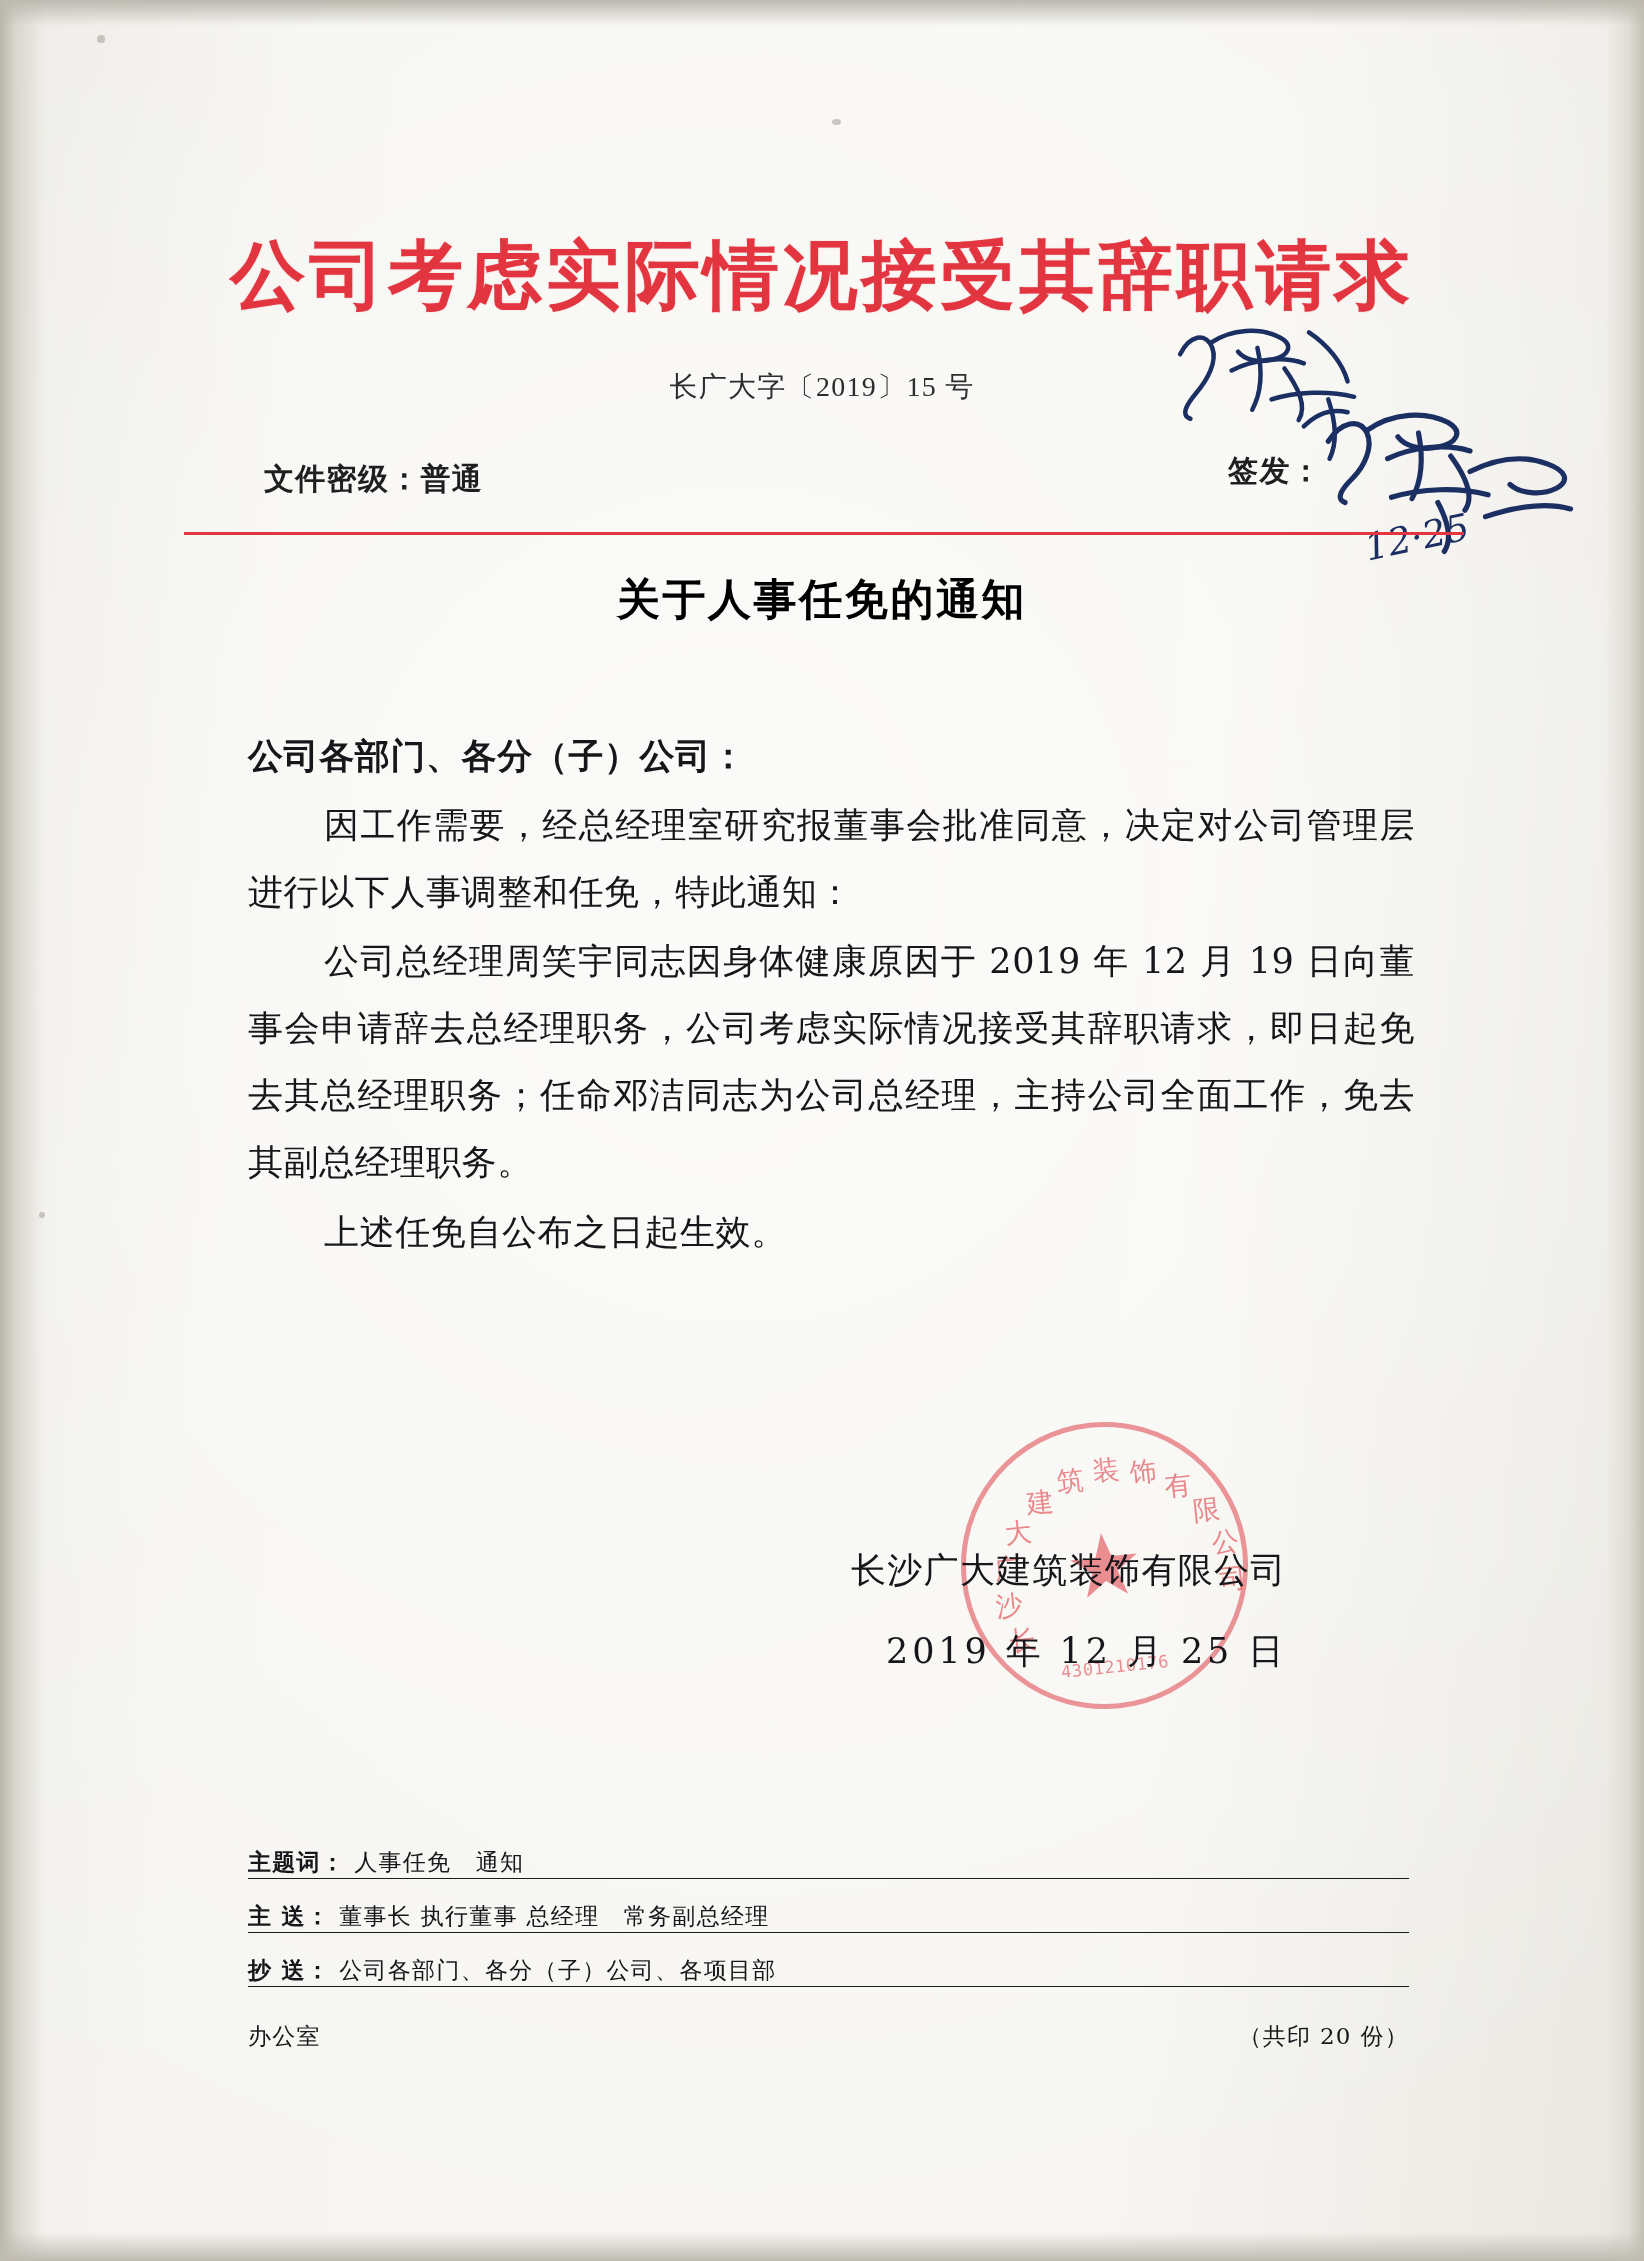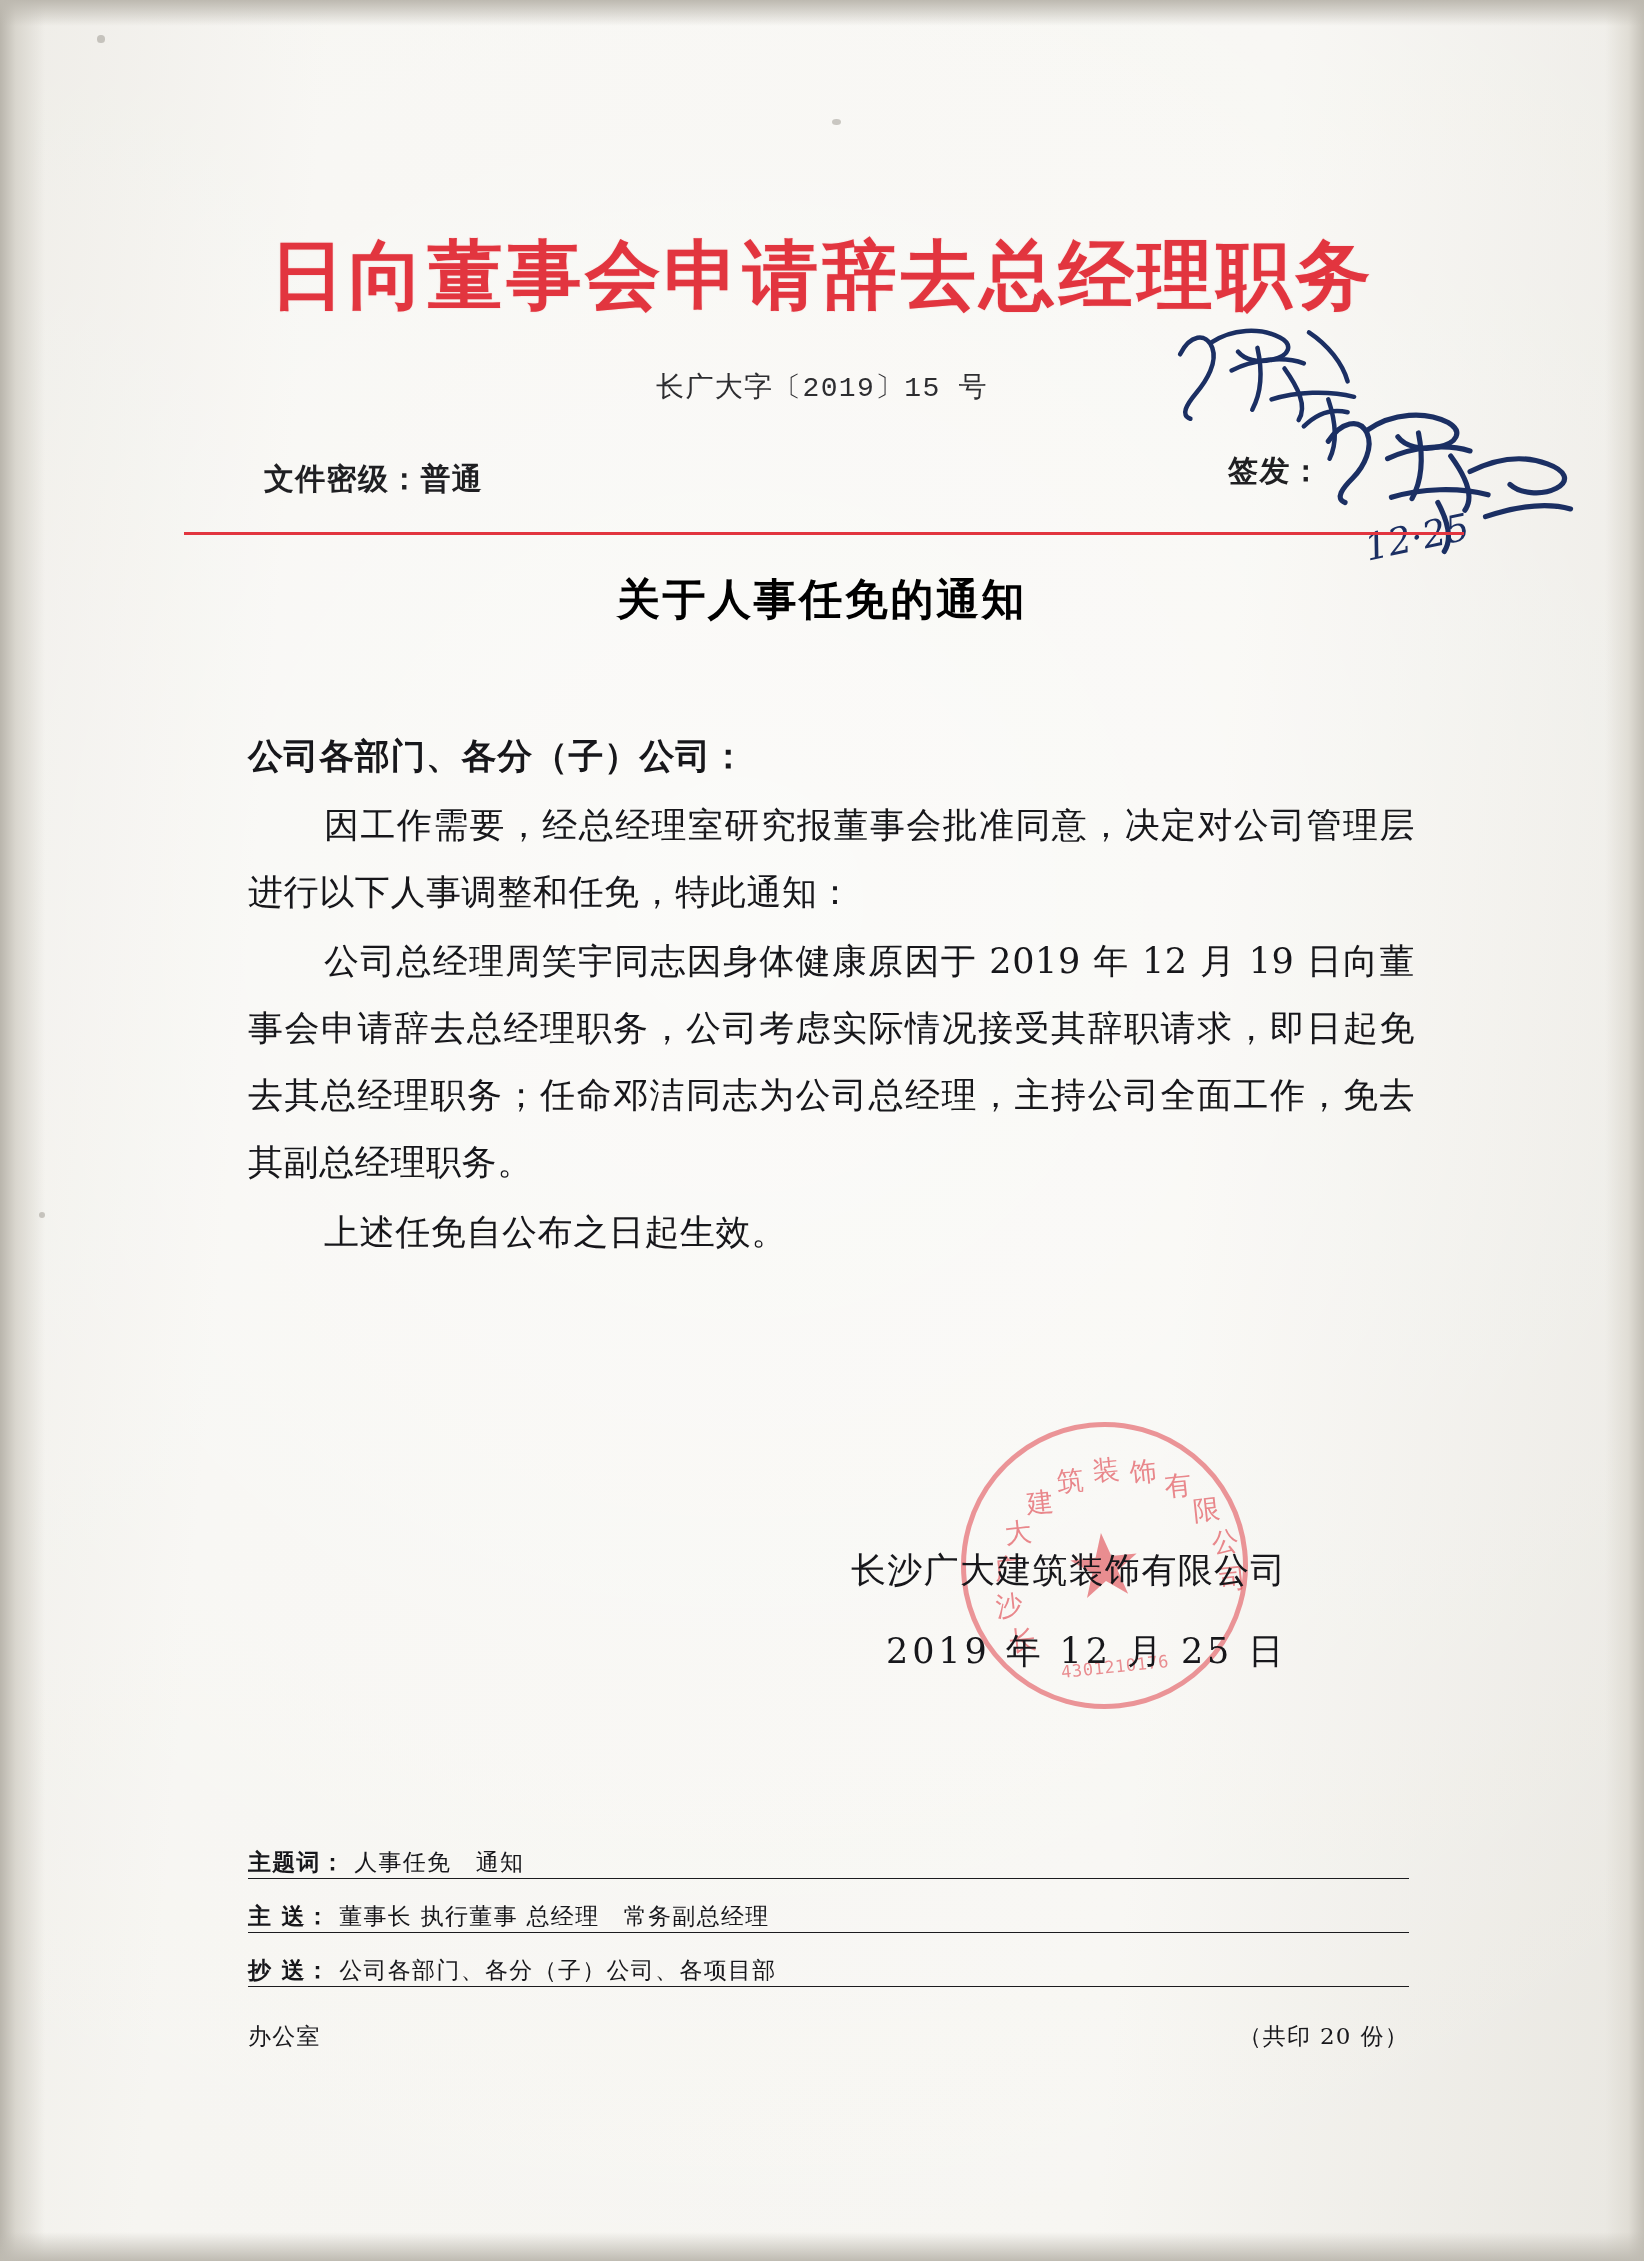"日向董事会申请辞去总经理职务" div.doc-title { text: 日向董事会申请辞去总经理职务 -> 公司考虑实际情况接受其辞职请求 }
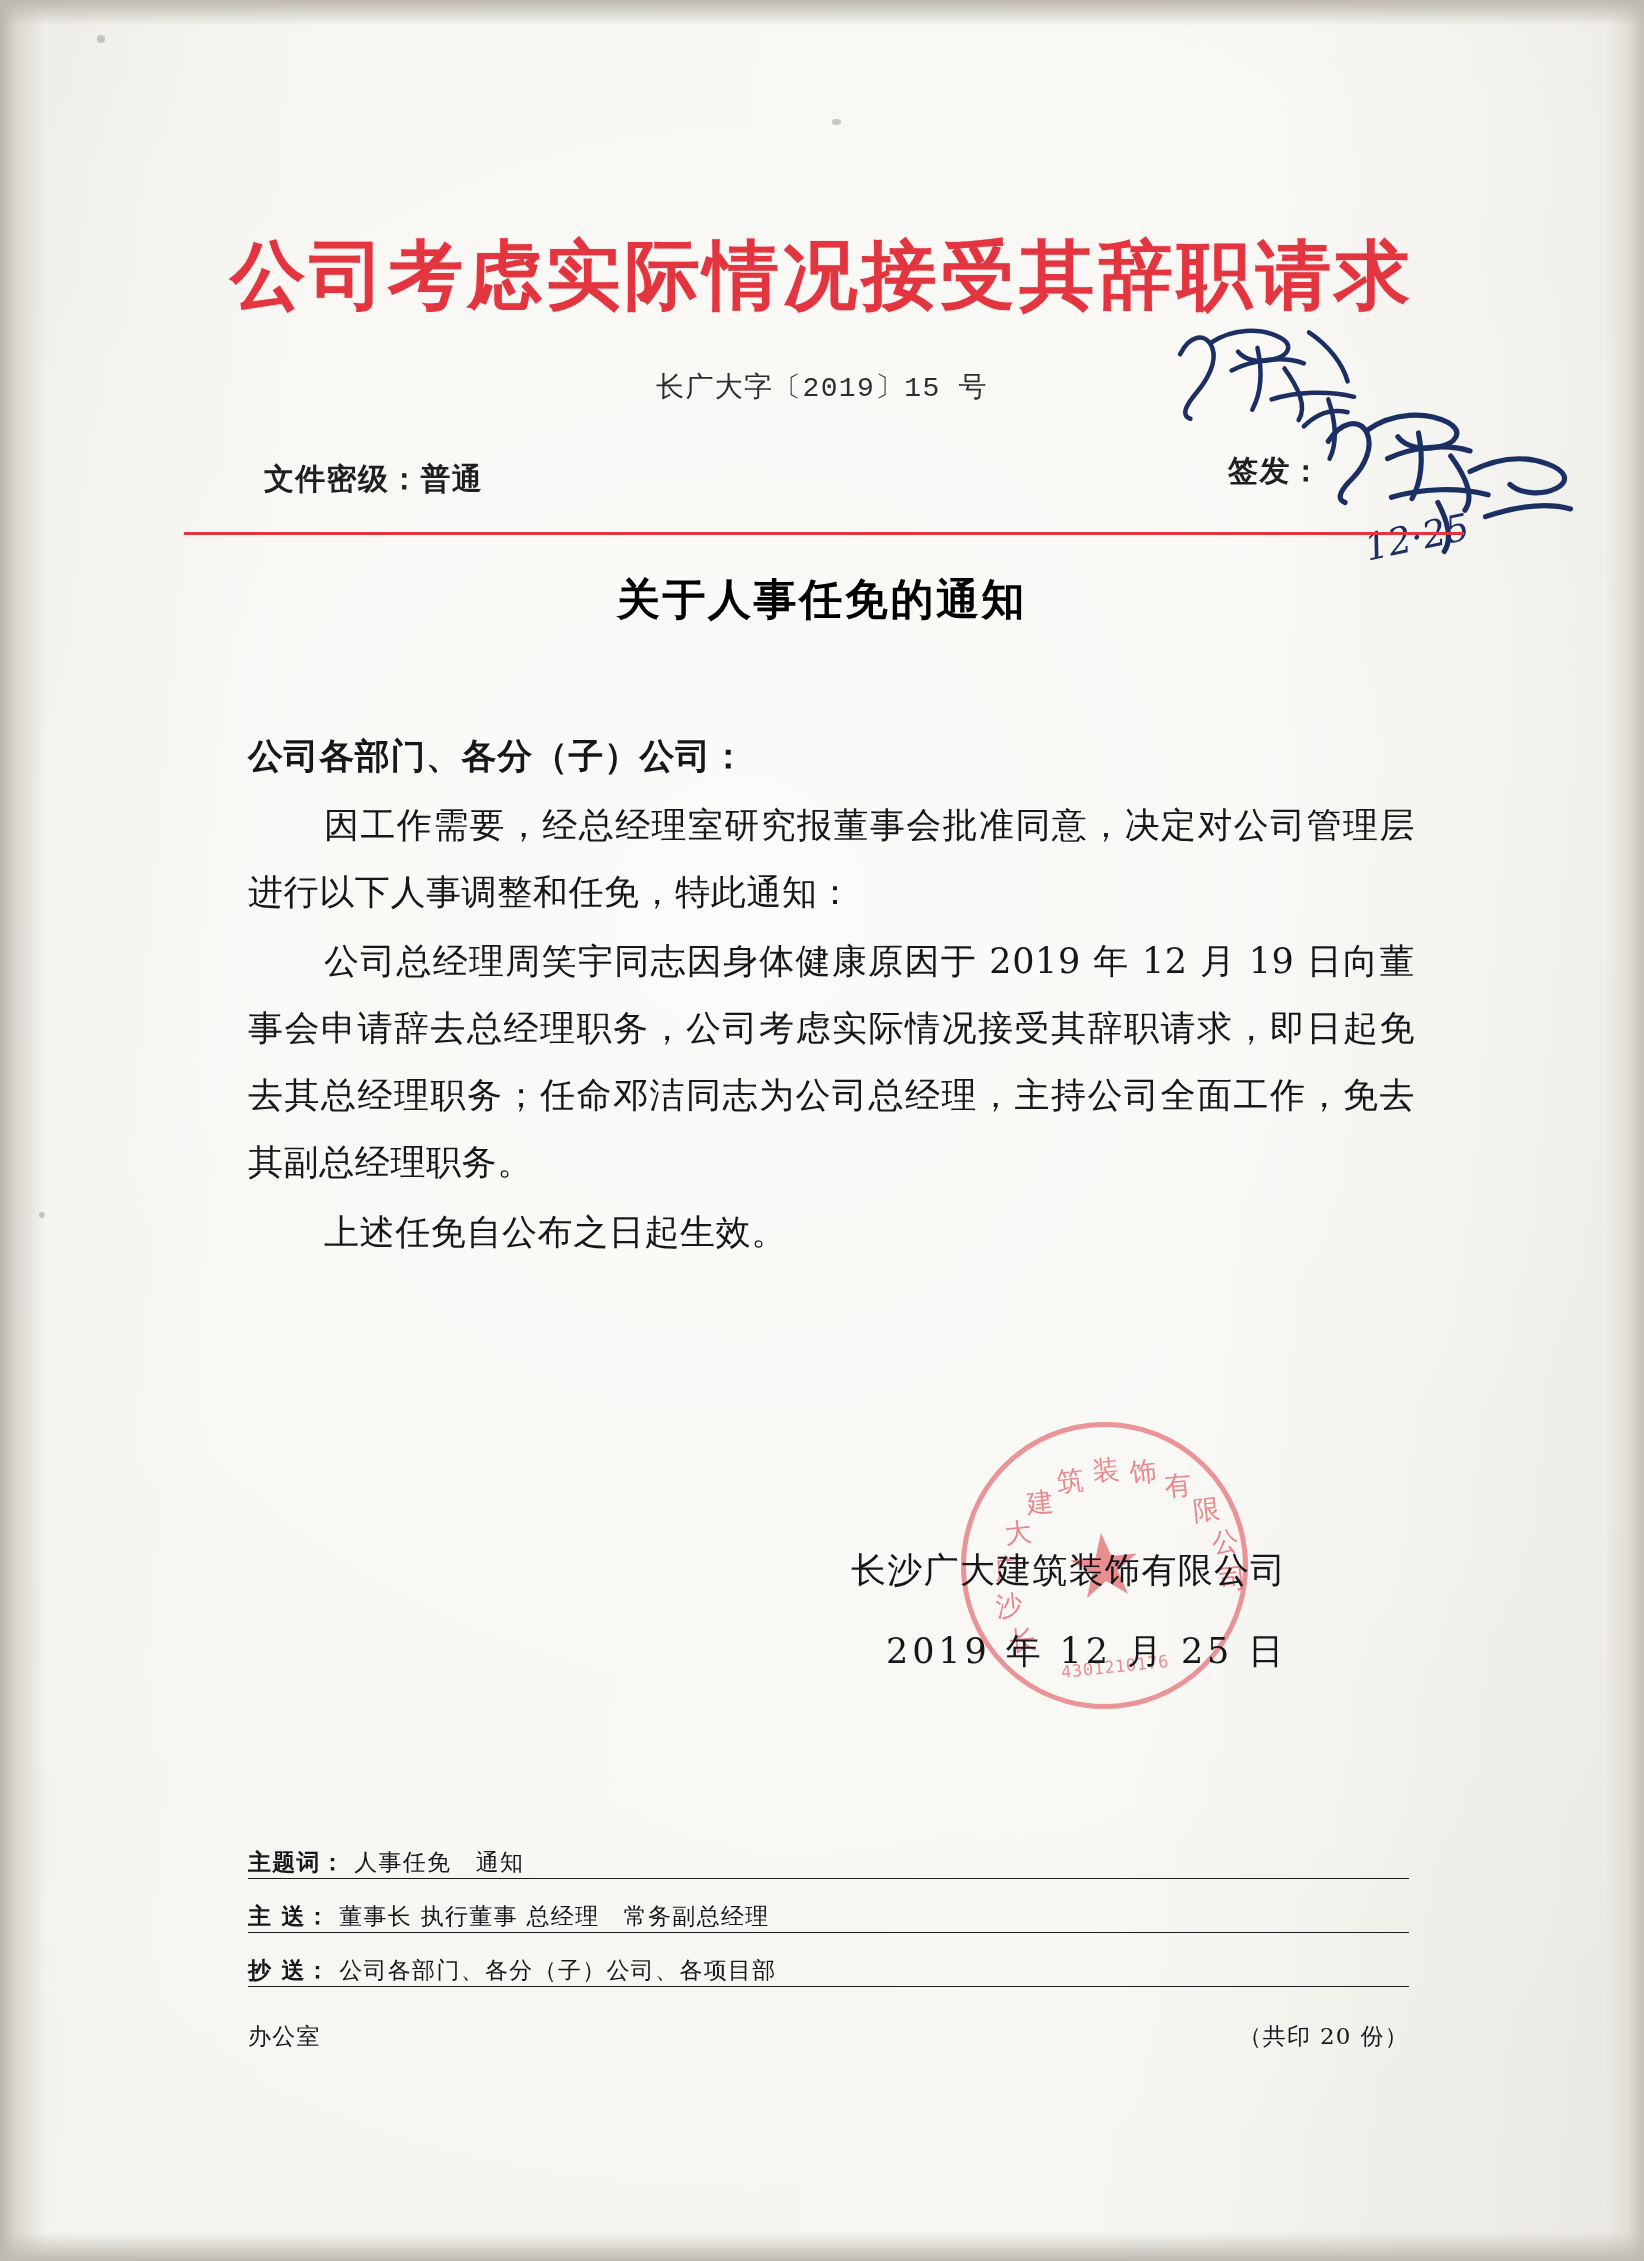"长广大字〔2019〕15 号" .doc-number { font-family: Liberation Mono, monospace -> Liberation Serif, serif }
